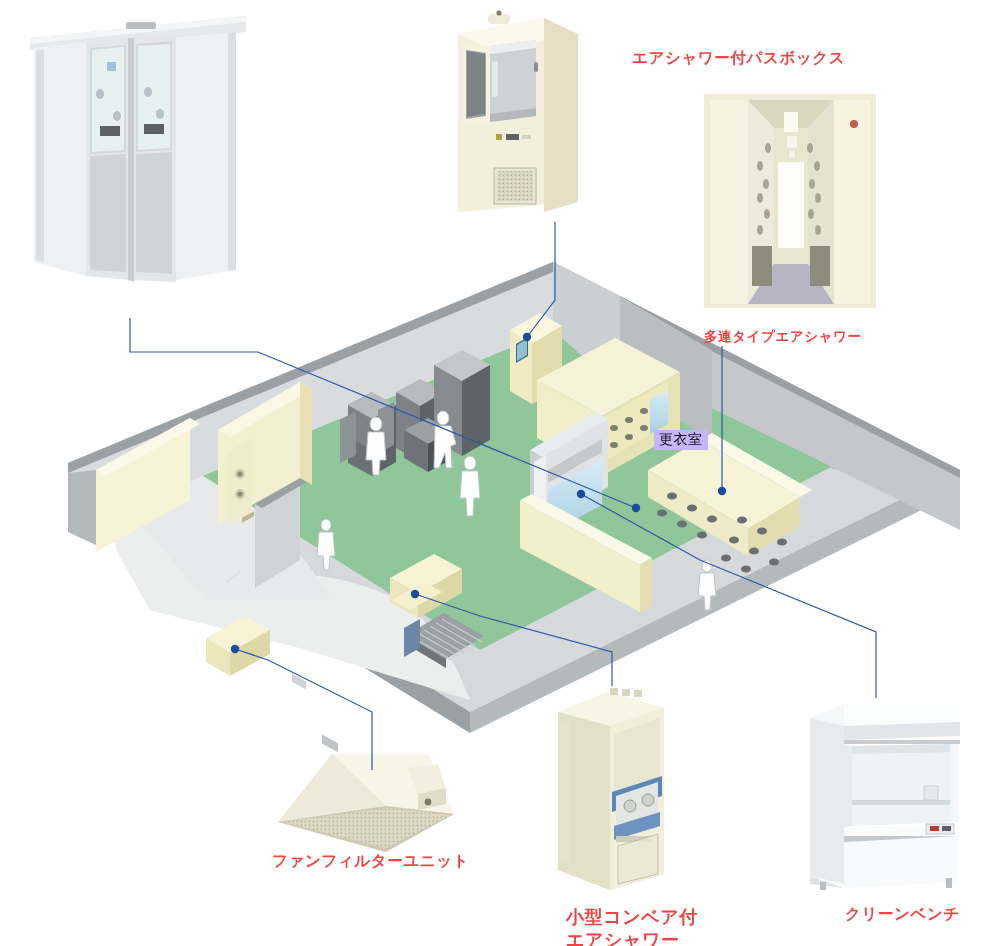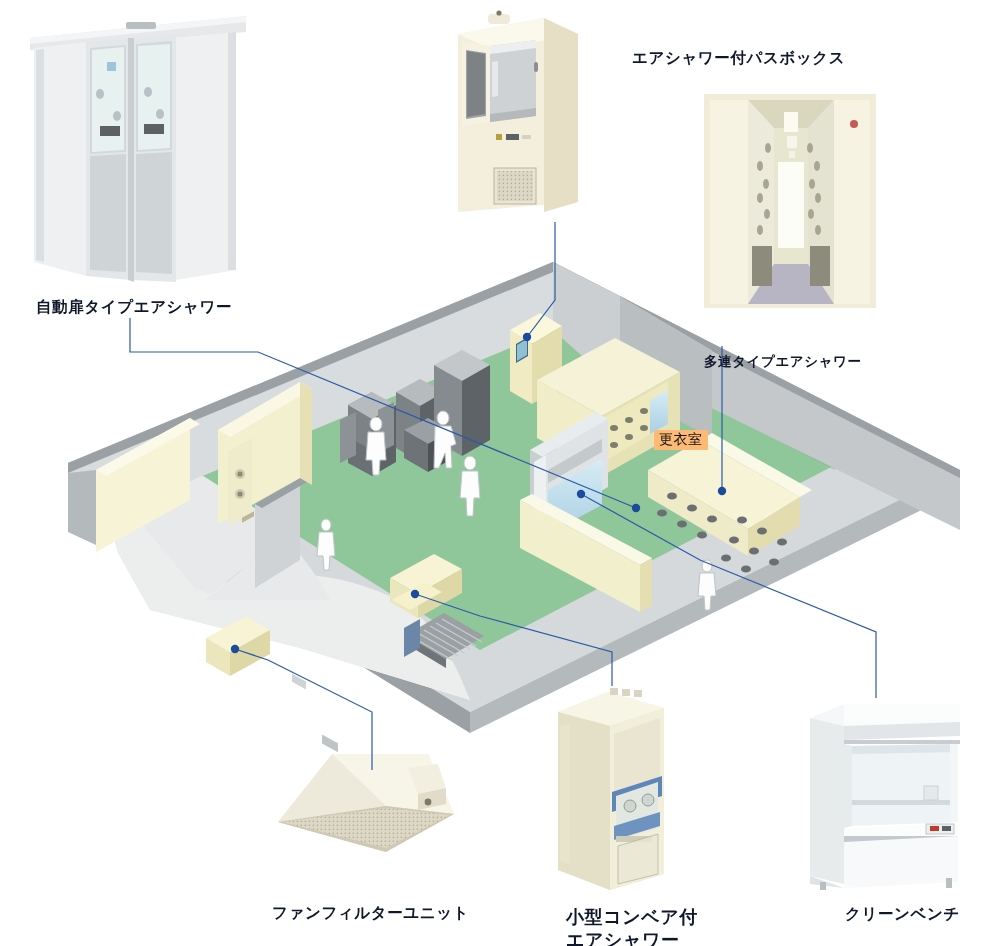"エアシャワー付パスボックス" .lbl { color: #0f172a -> #ef4444 }
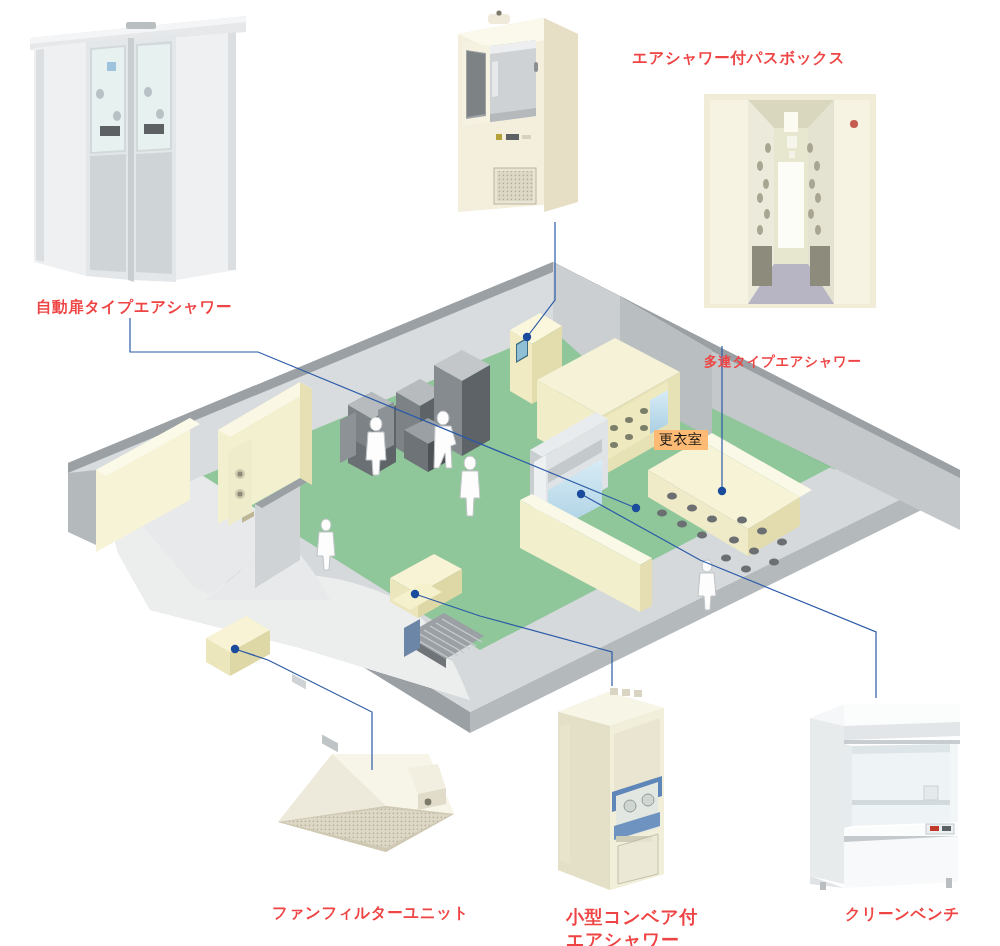"自動扉タイプエアシャワー" div.lbl { html: <div>自動扉タイプエアシャワー</div> -> none }
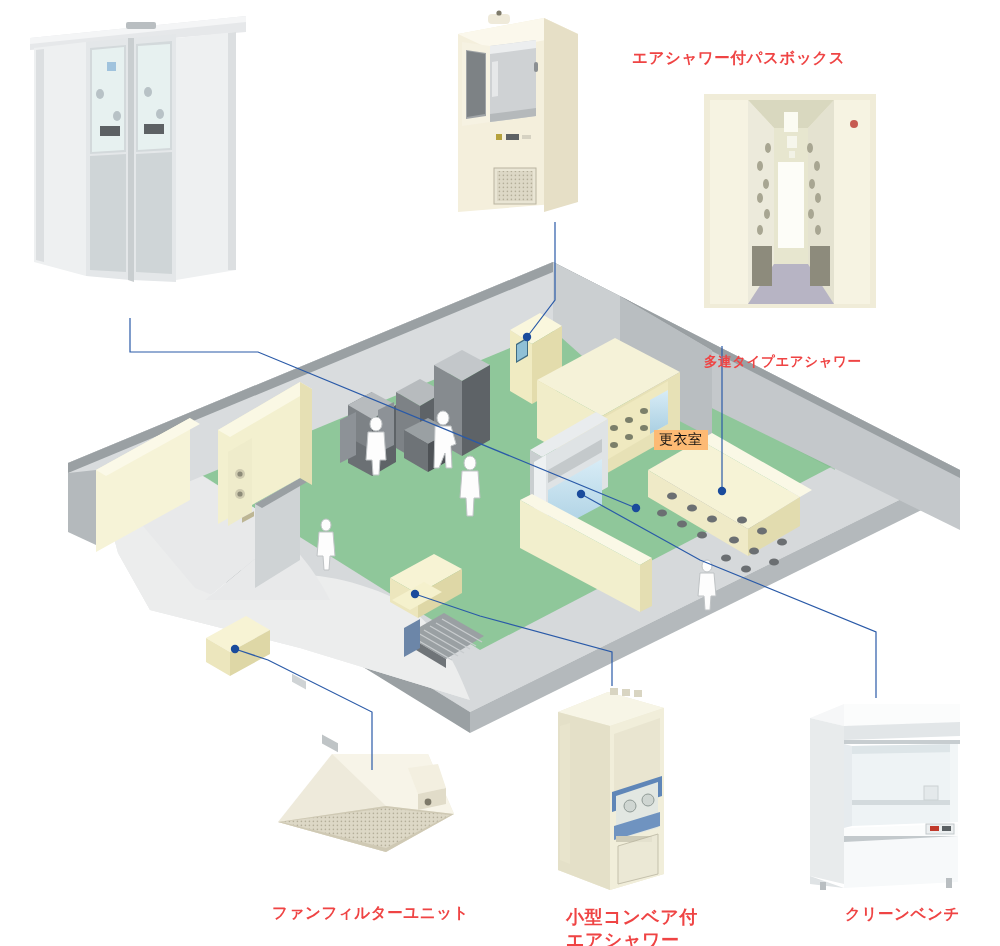"多連タイプエアシャワー" div.lbl { margin-top: 25px -> none }
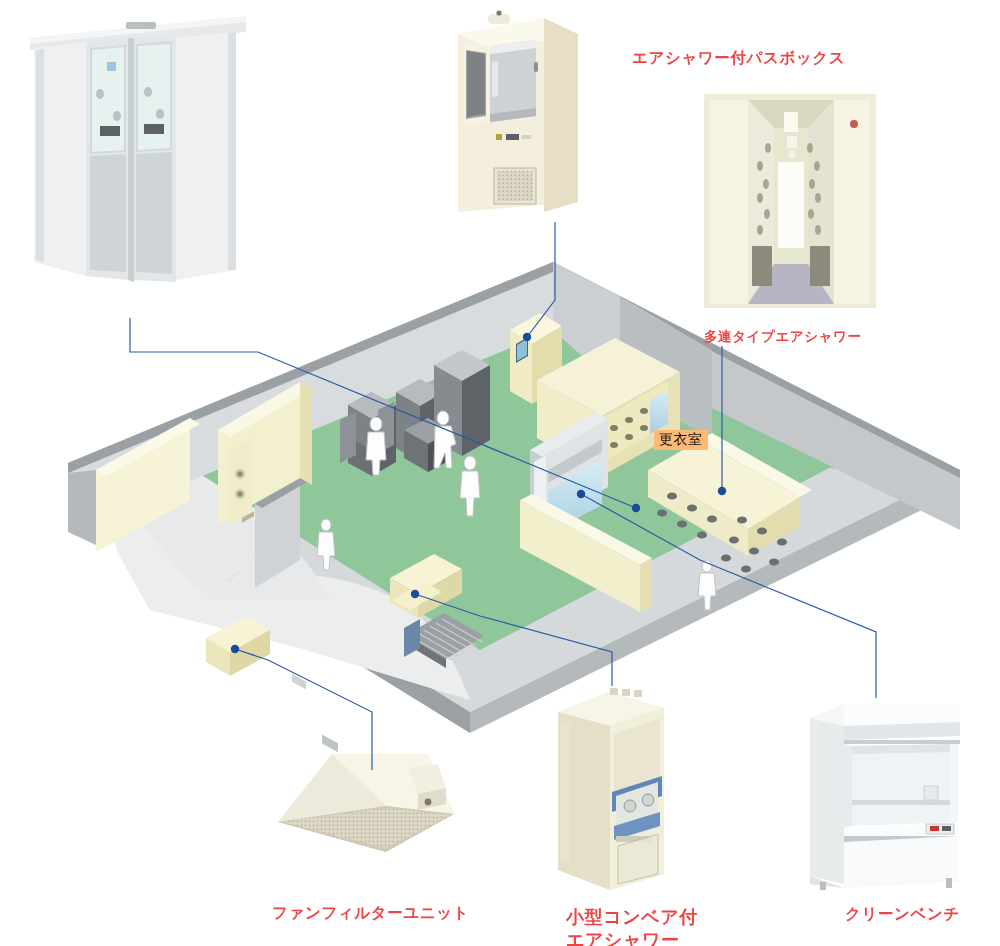"更衣室" .roomtag { background: #fdba74 -> #c4b5fd }
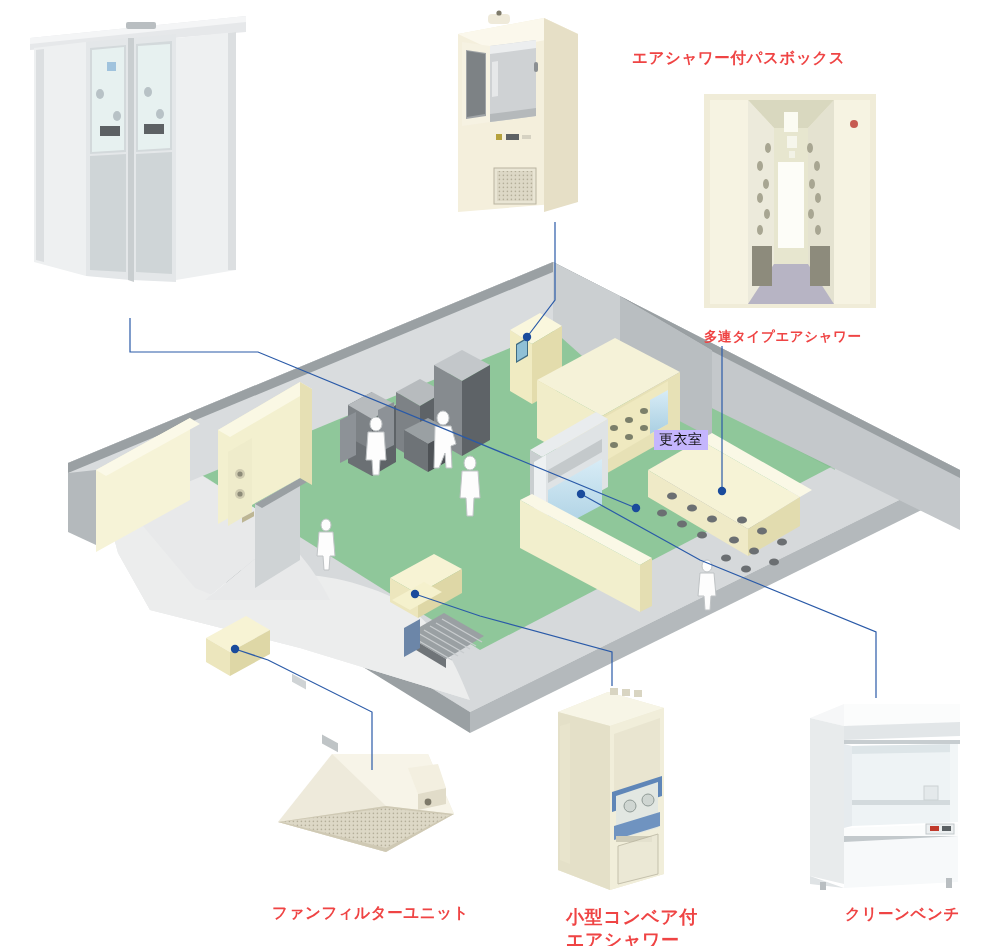"ファンフィルターユニット" div.lbl { top: 904px -> 852px }
